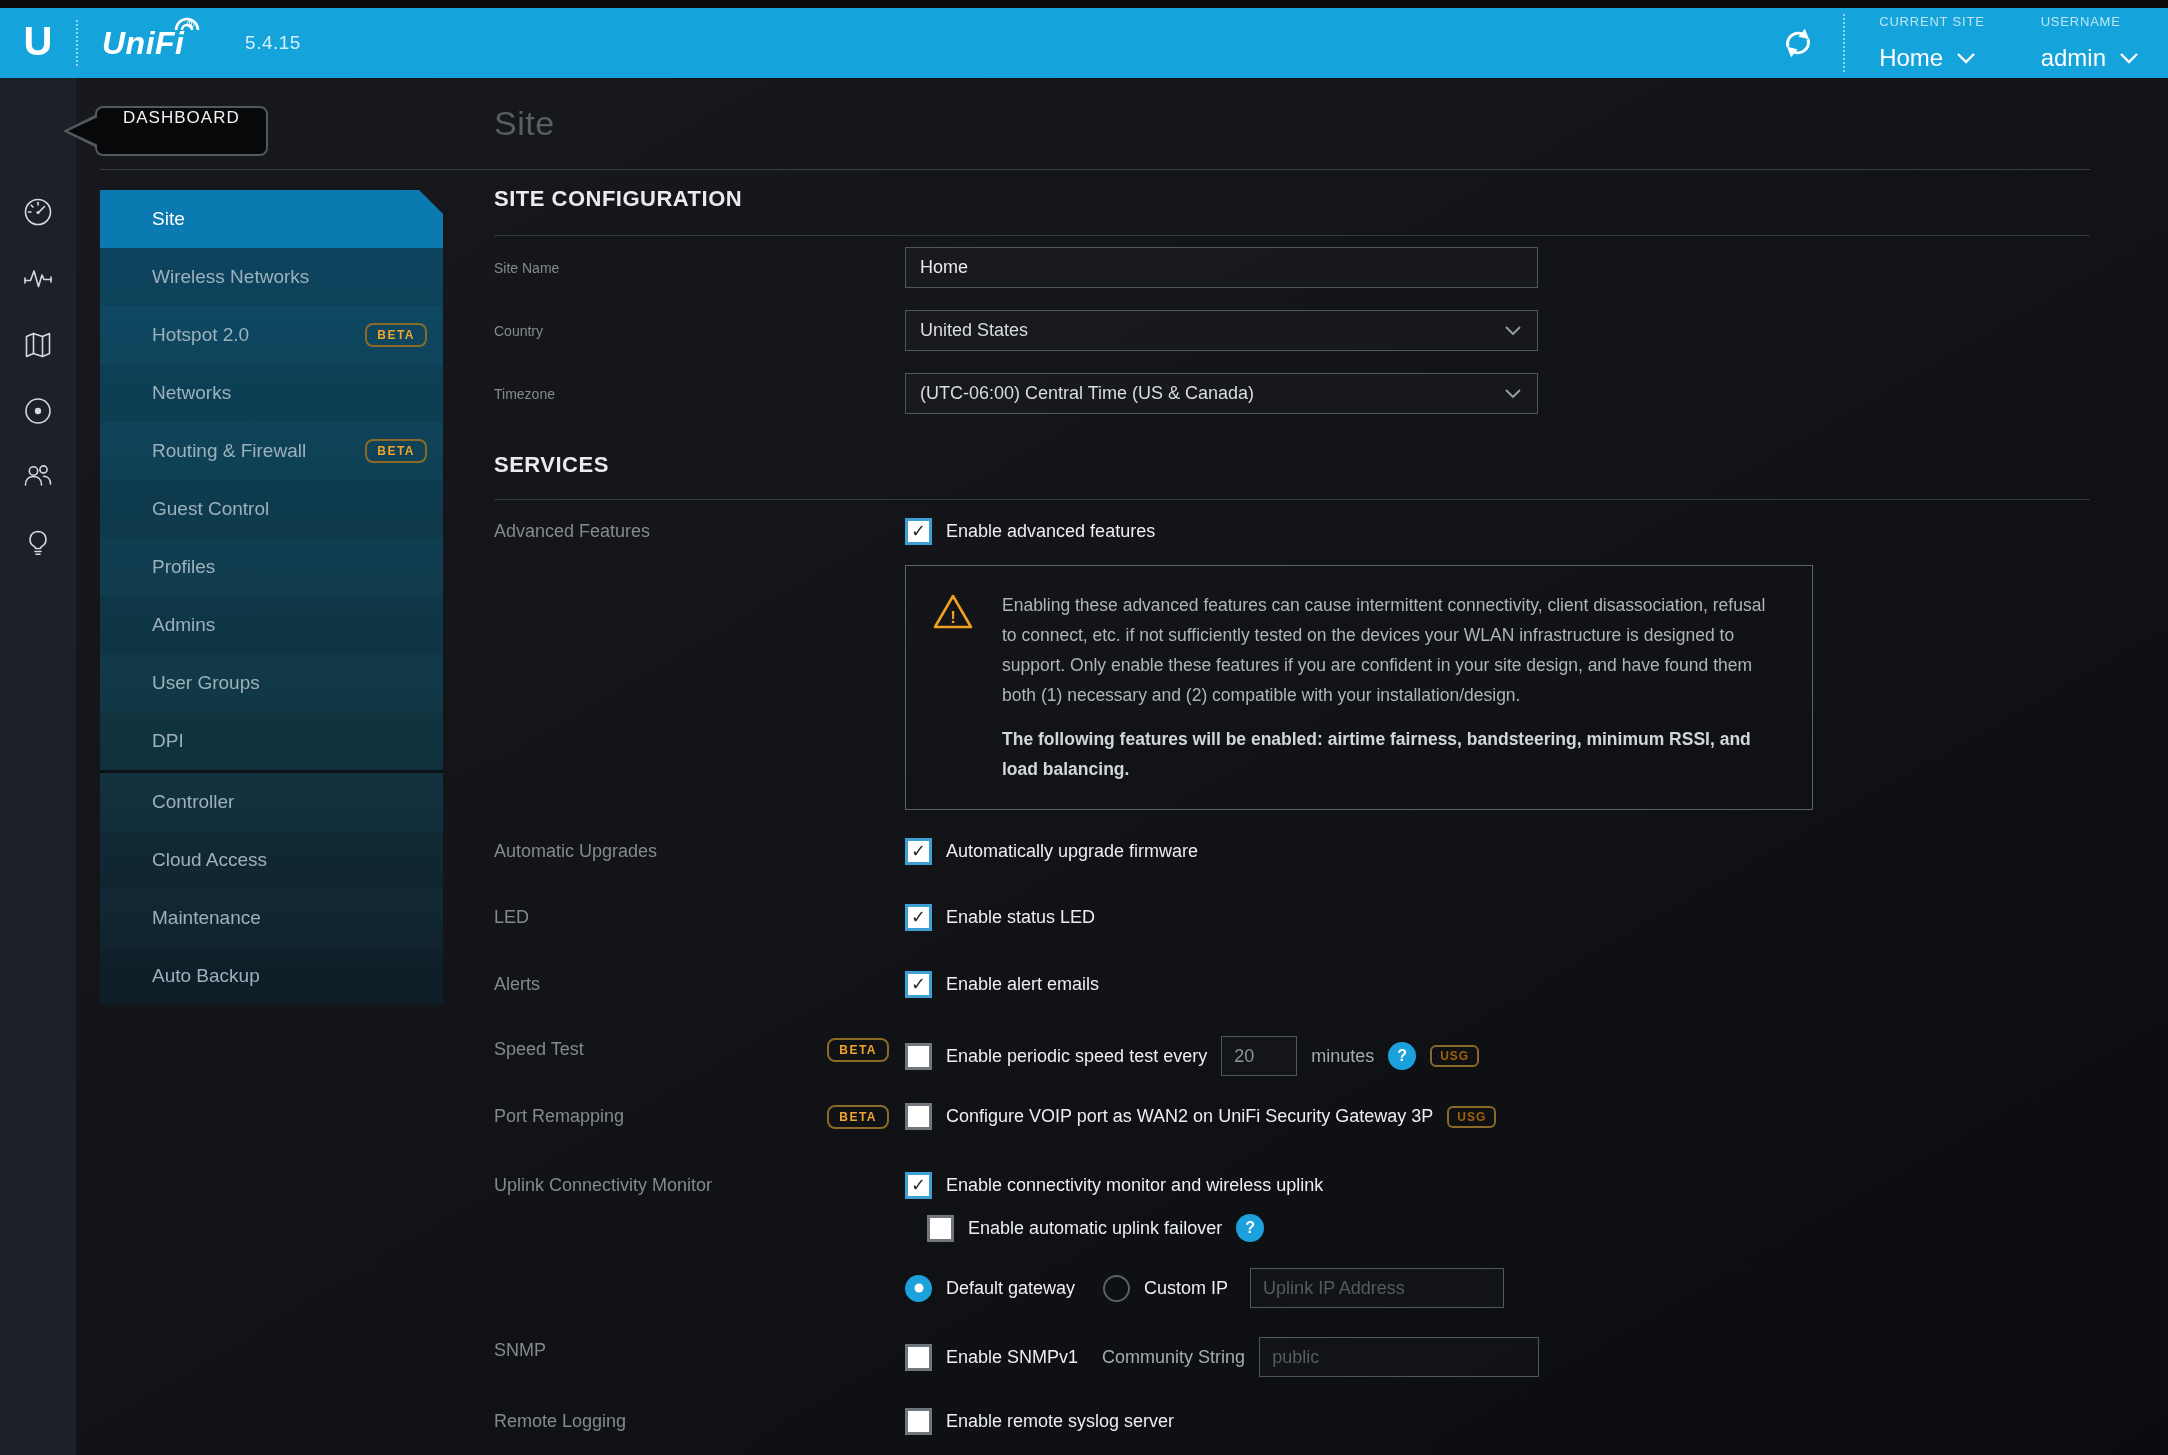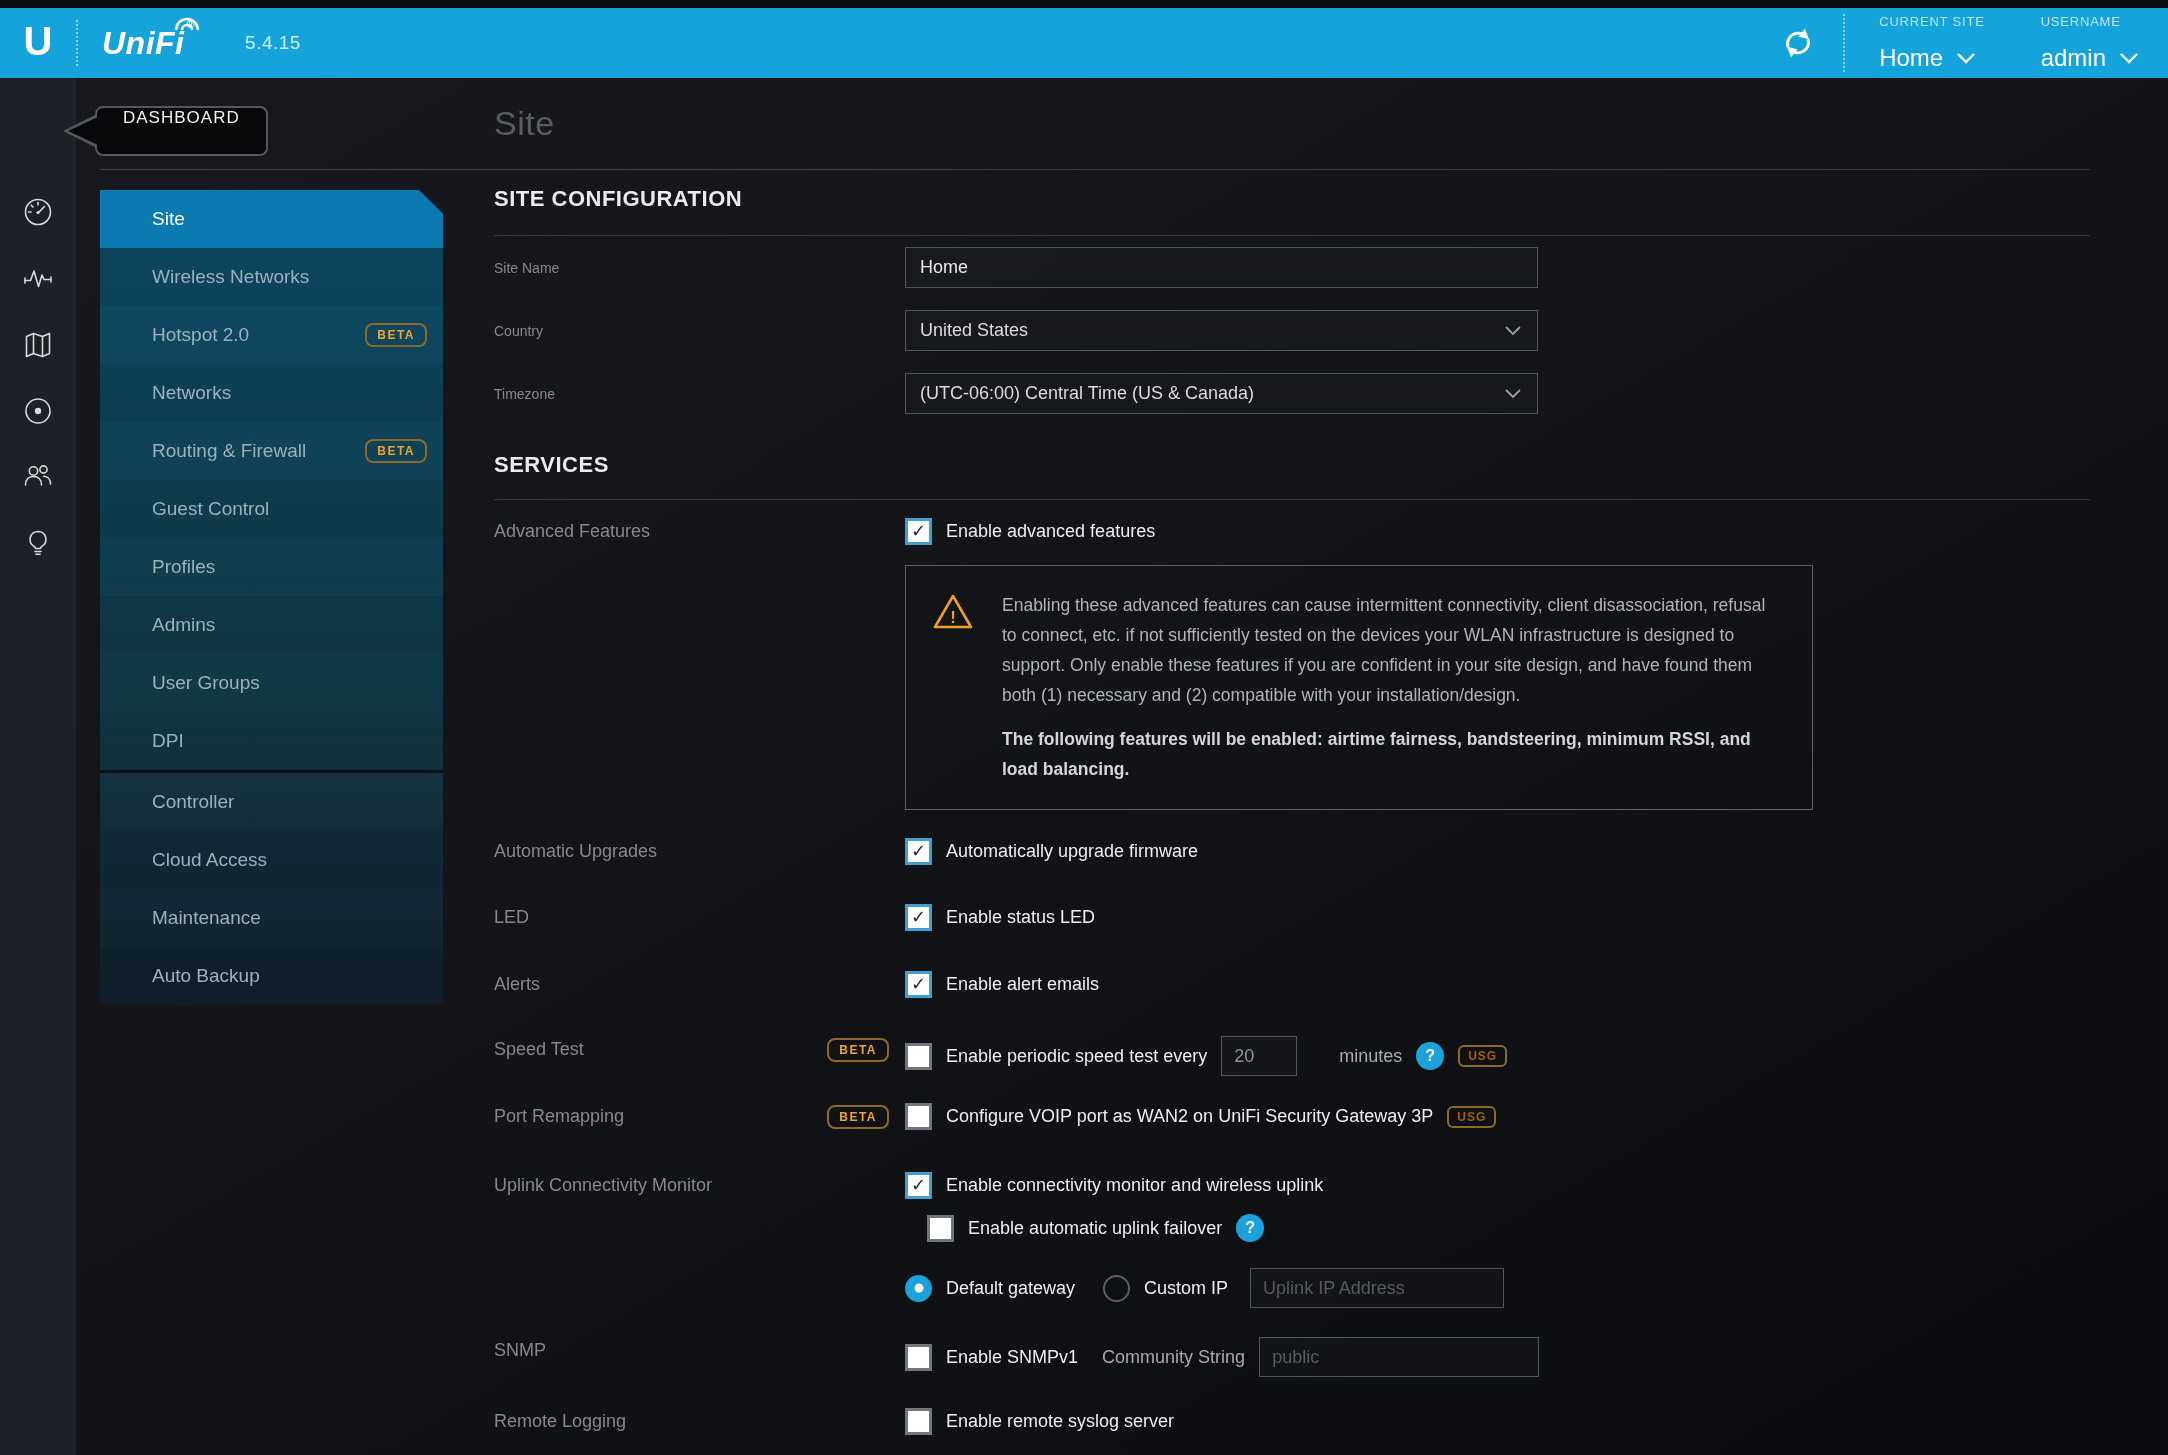"minutes" .muted { margin-left: 28px -> none }
